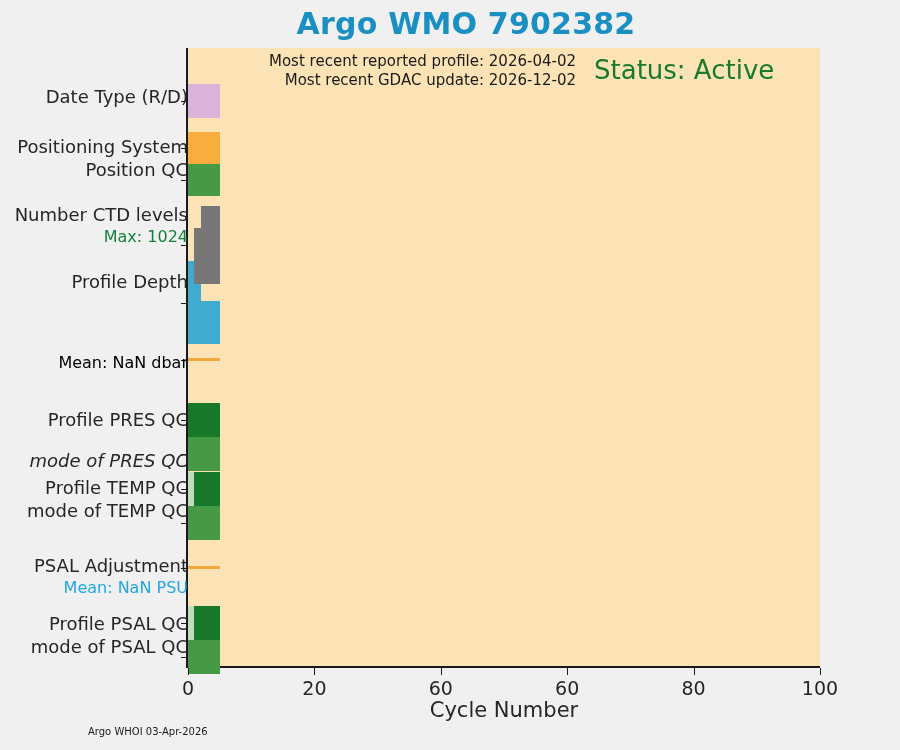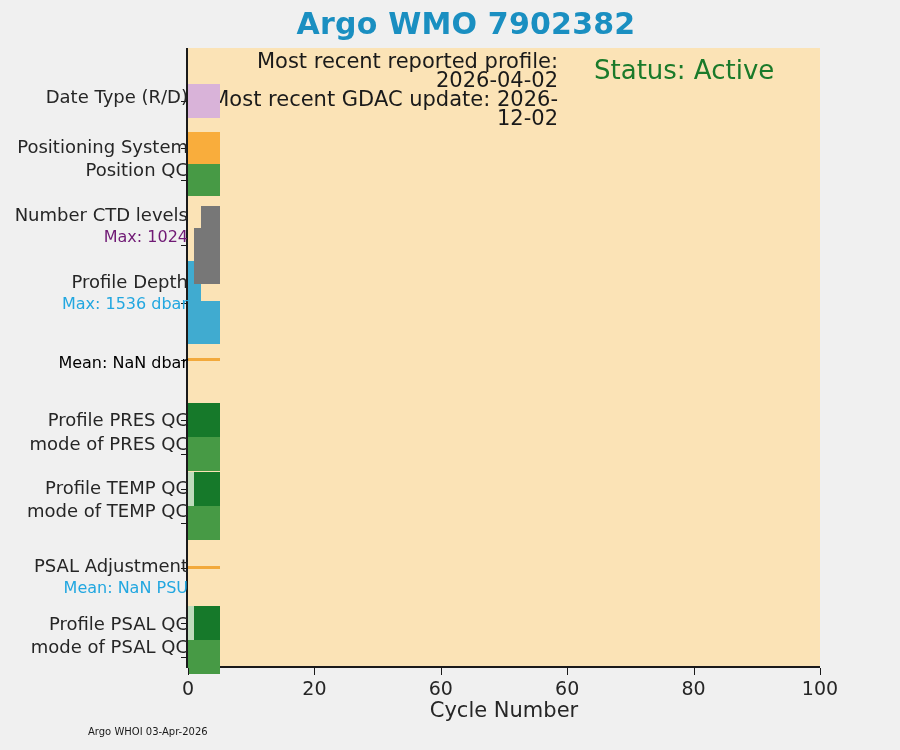"Most recent reported profile: 2026-04-02" #recent-block { font-size: 21px -> 15px; left: 20px -> 38px }
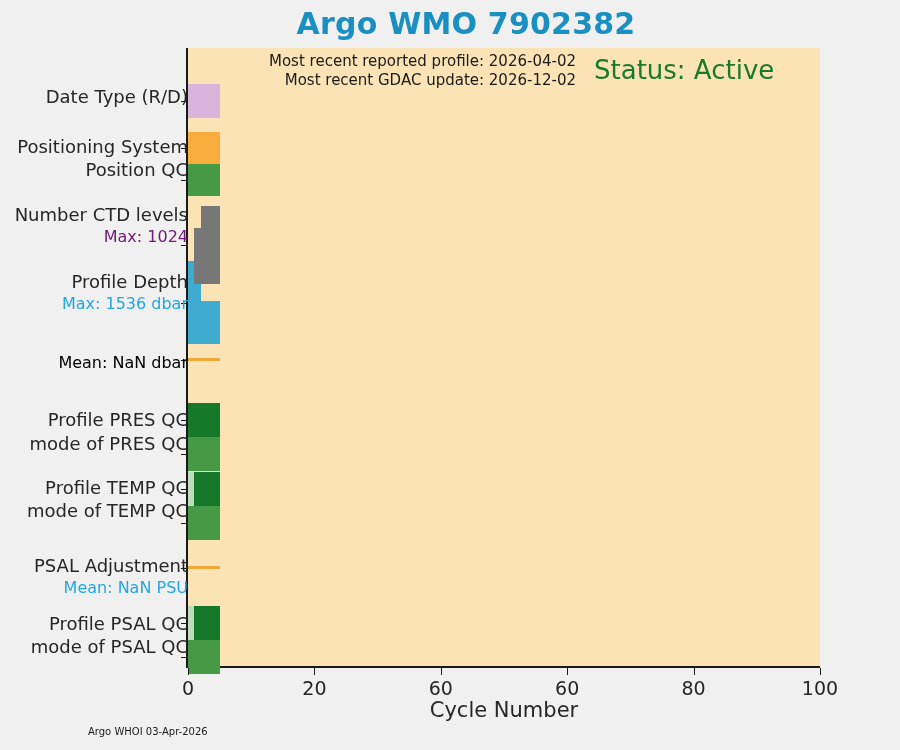"Max: 1024" div.ylabel { color: #701a75 -> #15803d }
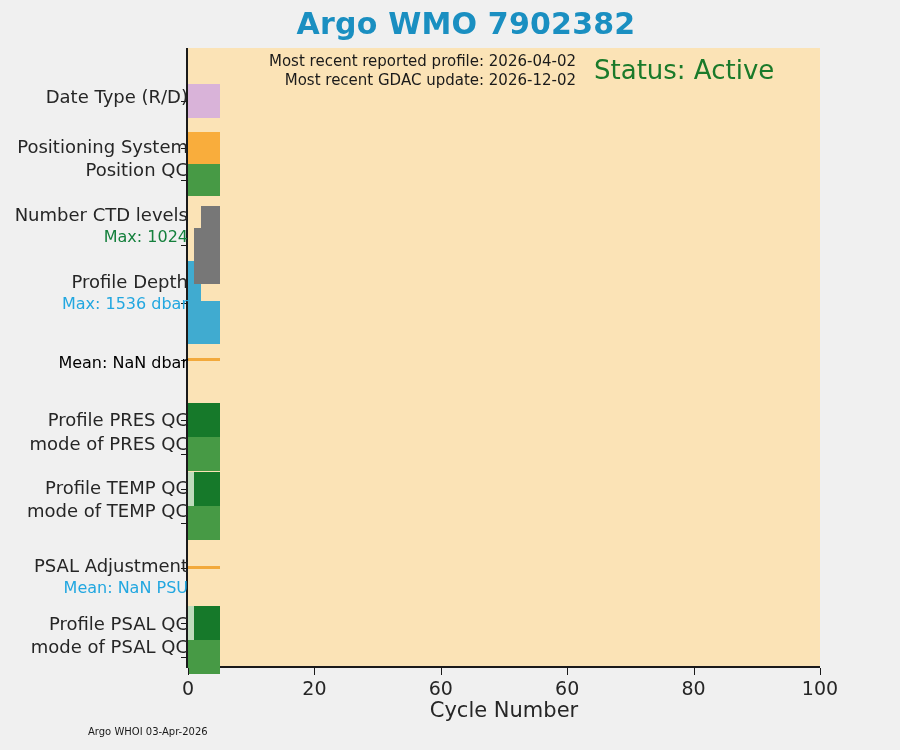"Max: 1536 dbar" div.ylabel { html: <div>Max: 1536 dbar</div> -> none }
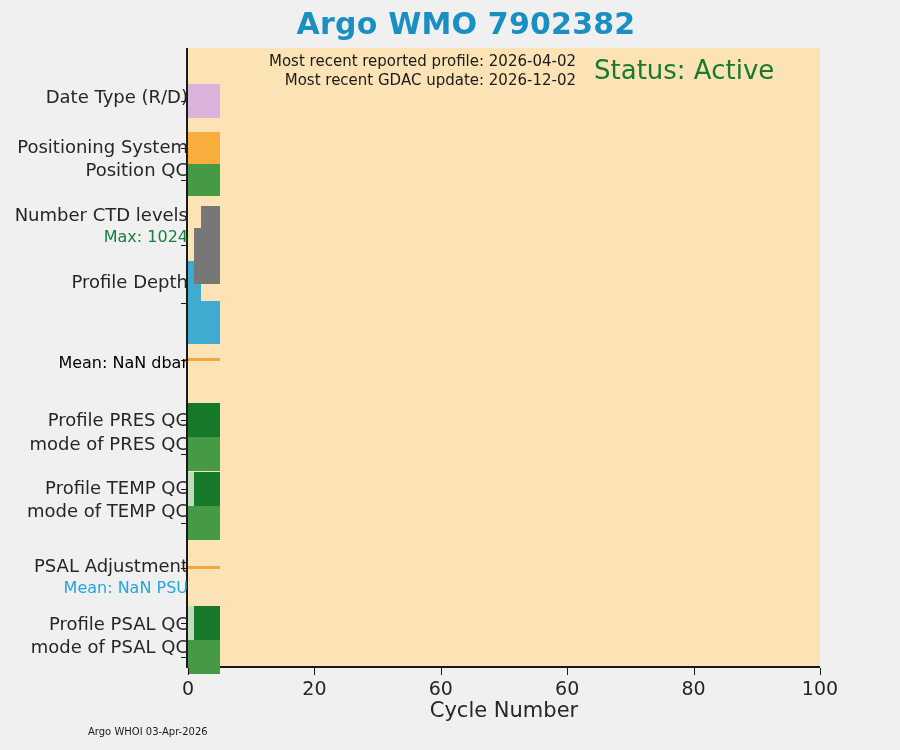"mode of PRES QC" div.ylabel { font-style: none -> italic; top: 433px -> 450px }
